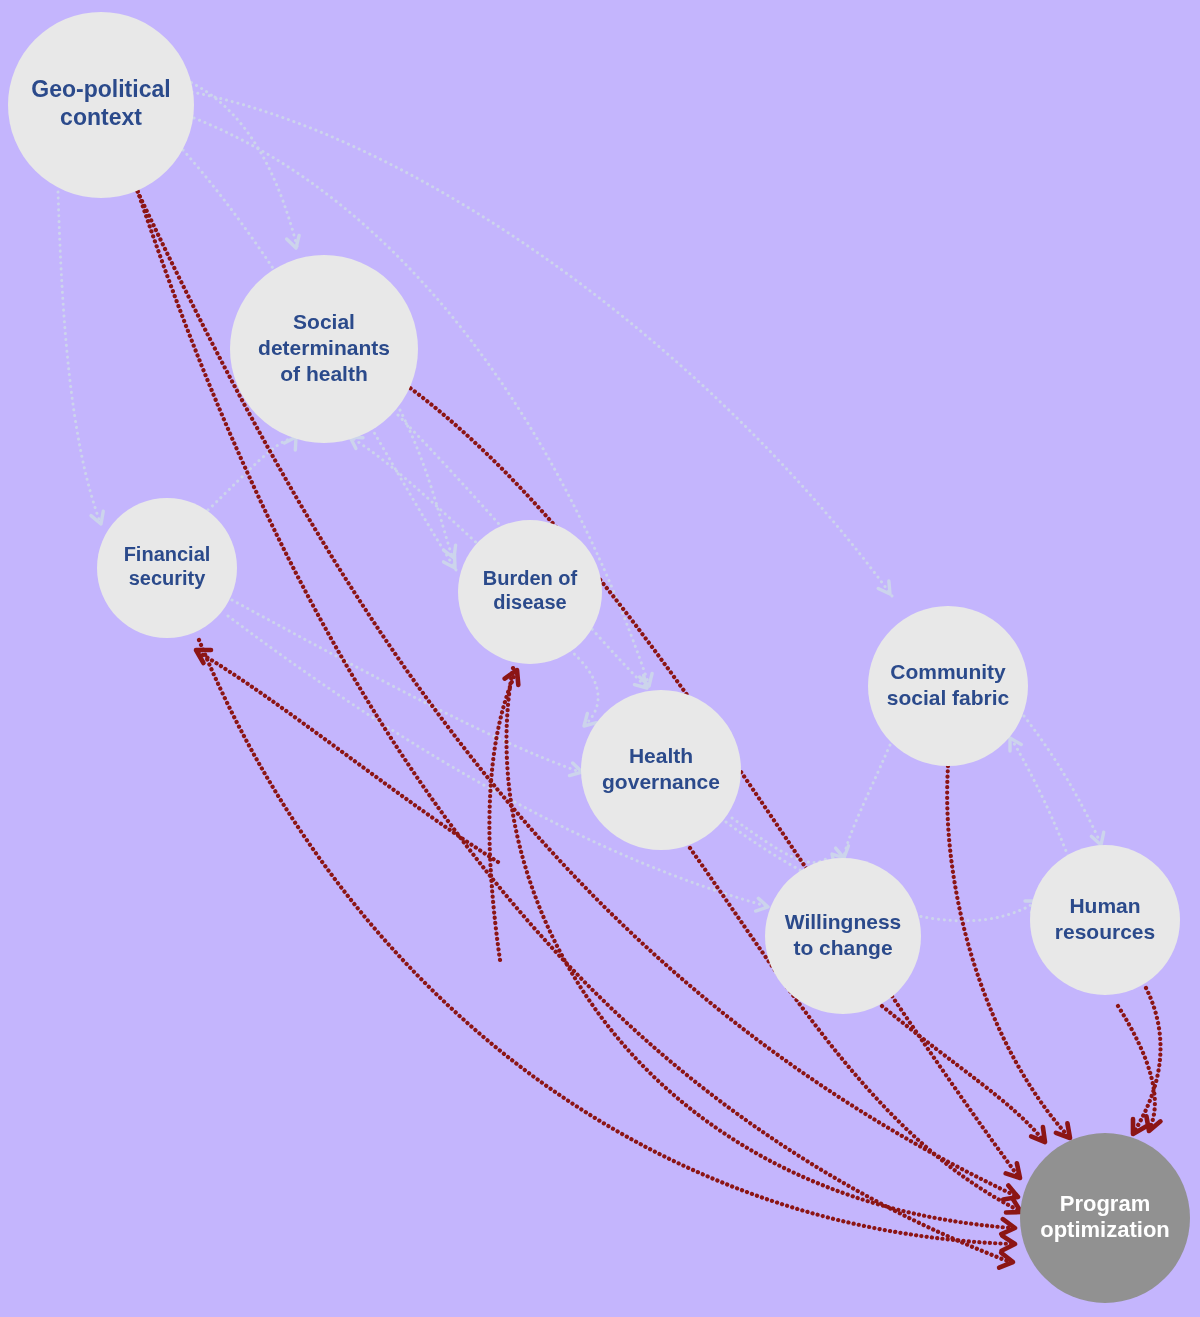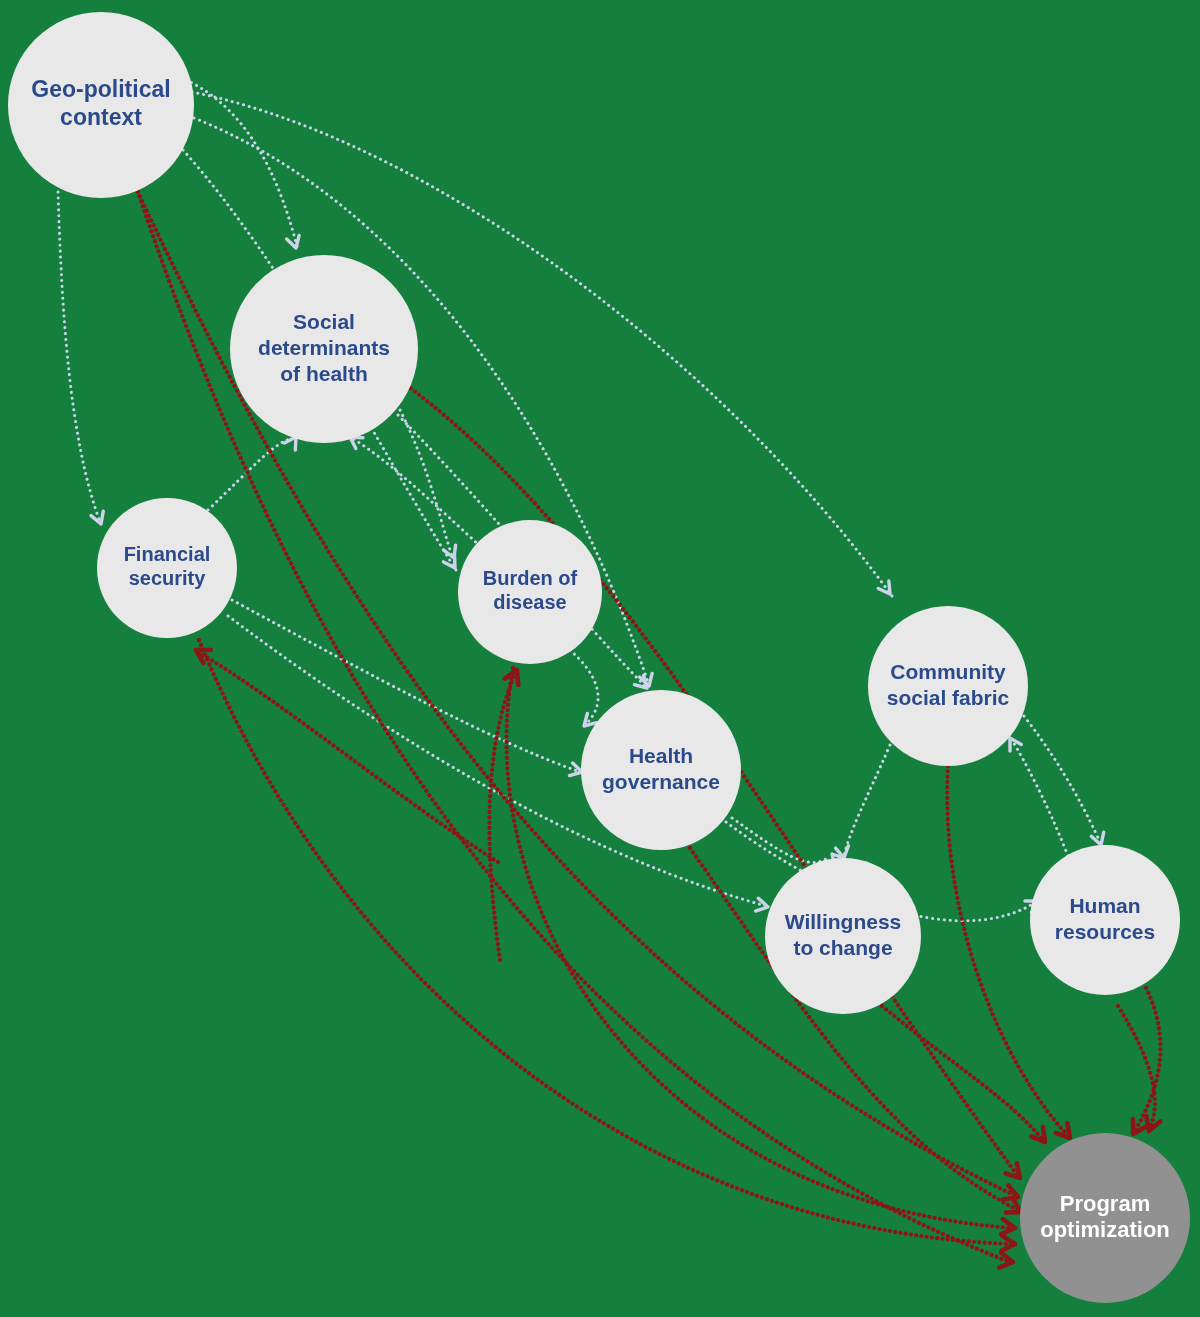"Geo-political context" #canvas-wrap { background: #15803d -> #c4b5fd }
